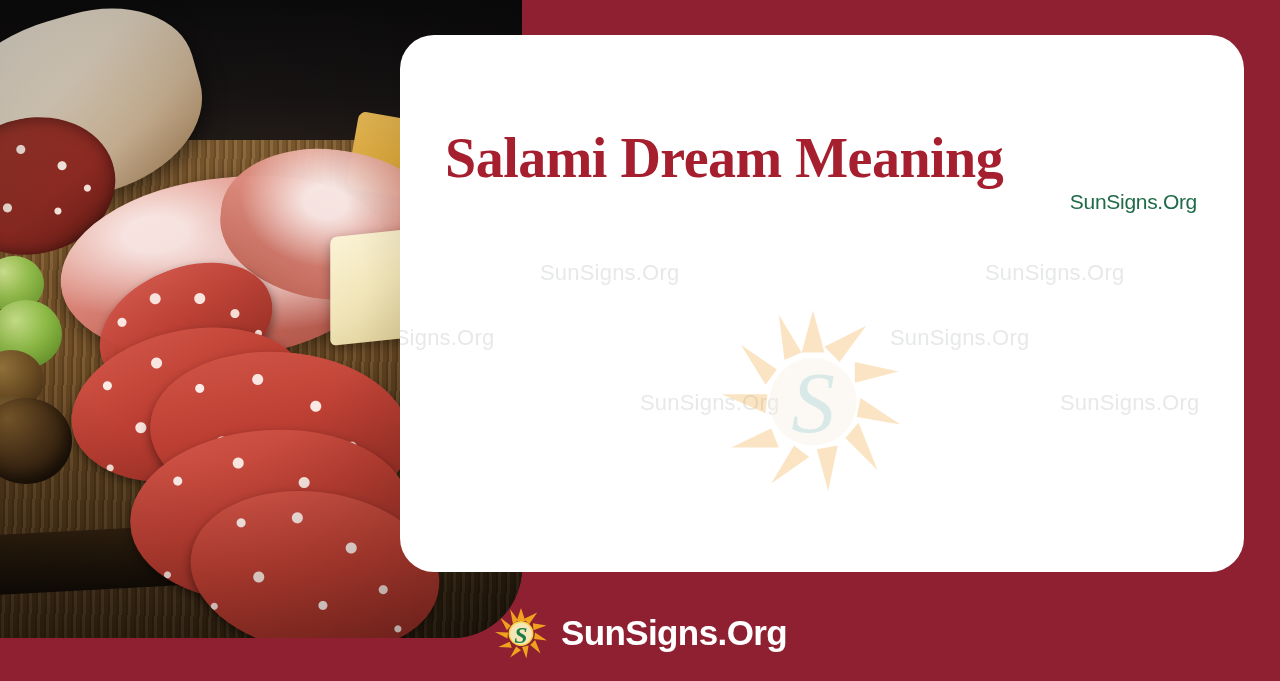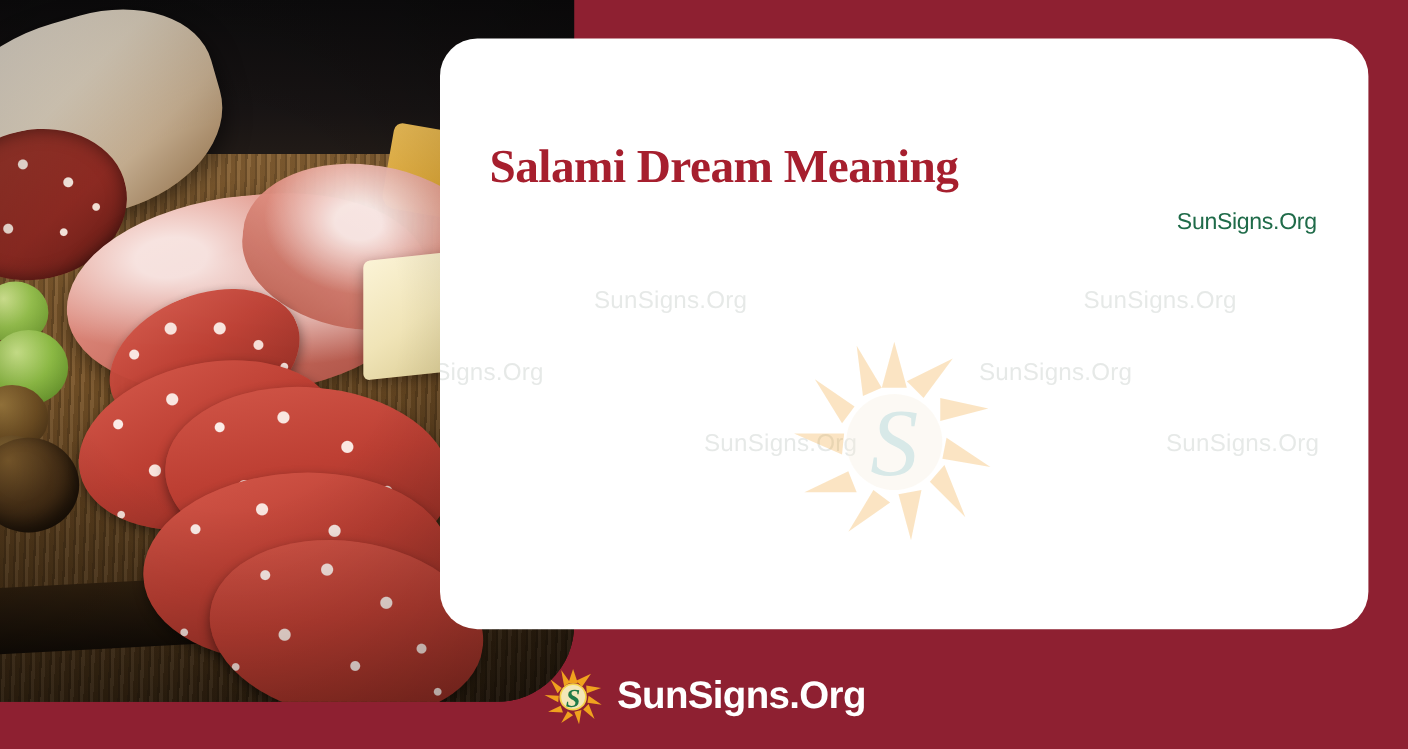"Salami Dream Meaning" #title { font-size: 43px -> 56px }
